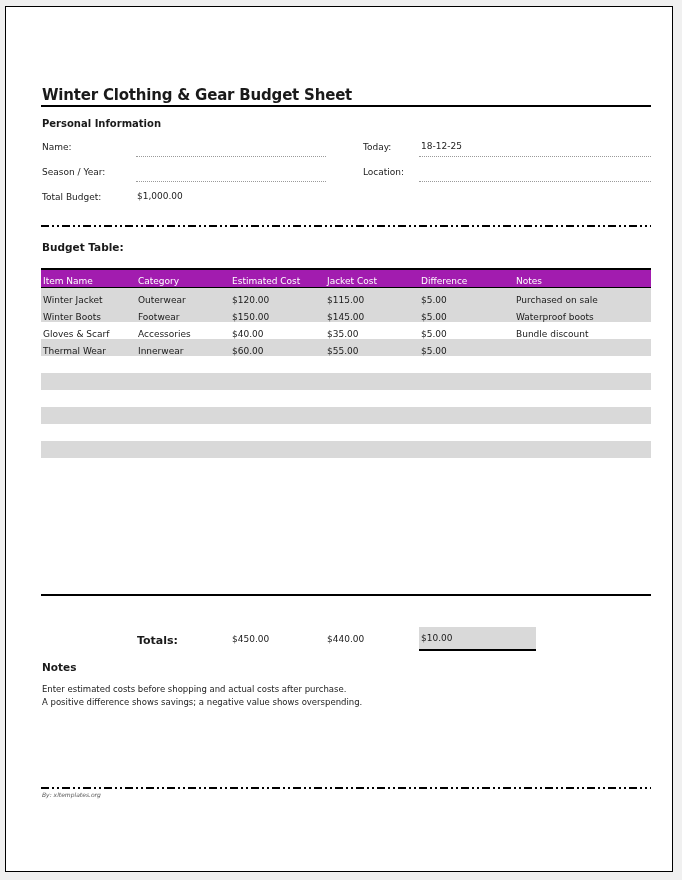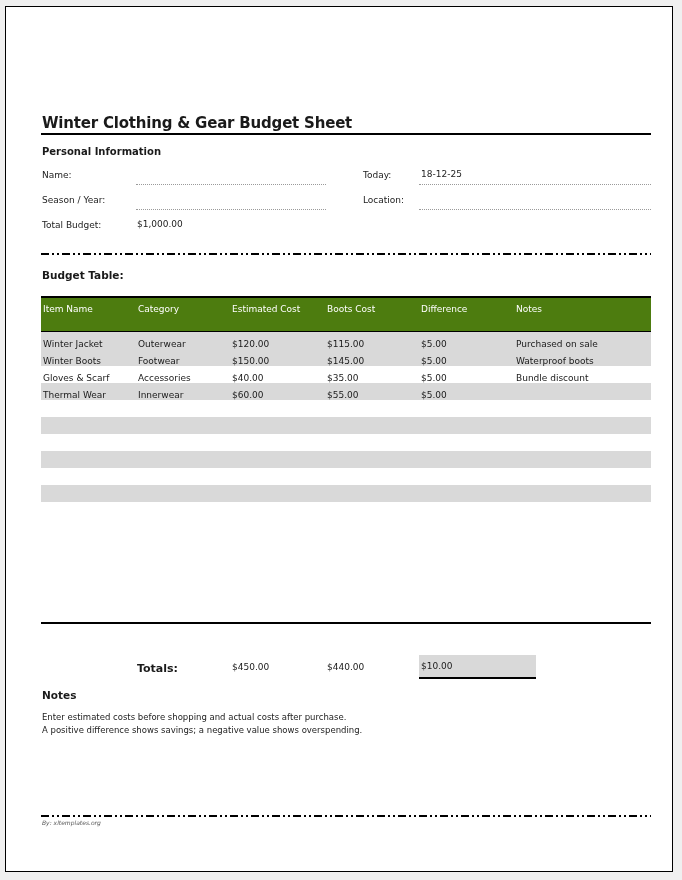"Winter Clothing & Gear Budget" .abs { margin-top: 28px -> none }
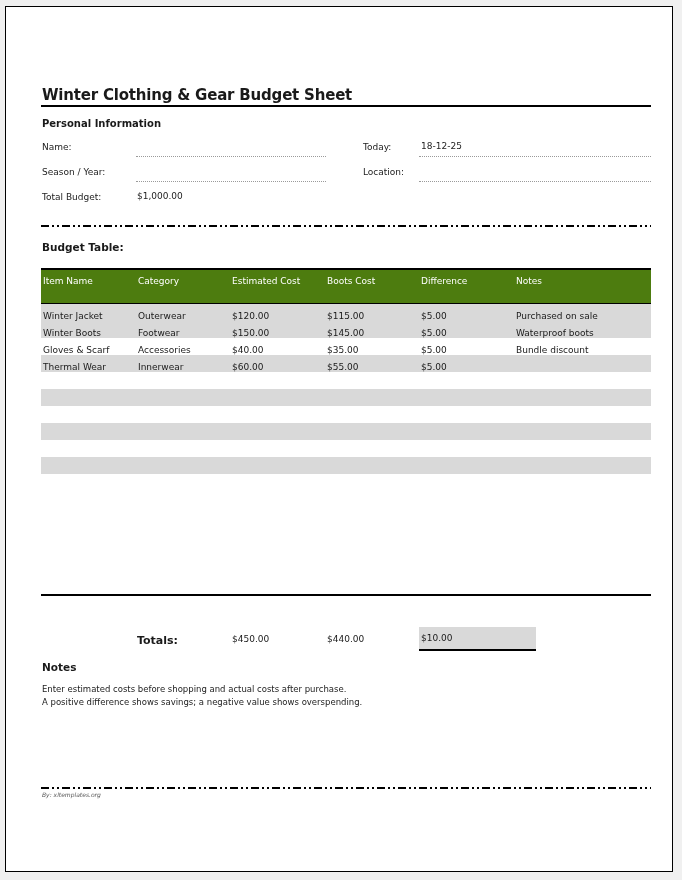"Item Name" .thead { background: #4d7c0f -> #a21caf; height: 36px -> 20px }
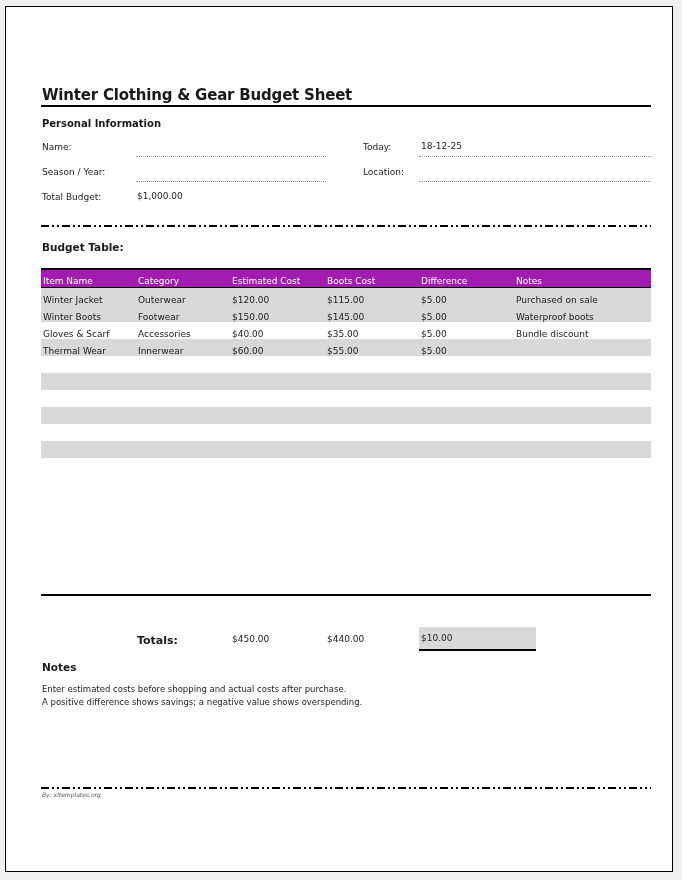"Boots Cost" span.cell { text: Boots -> Jacket }
